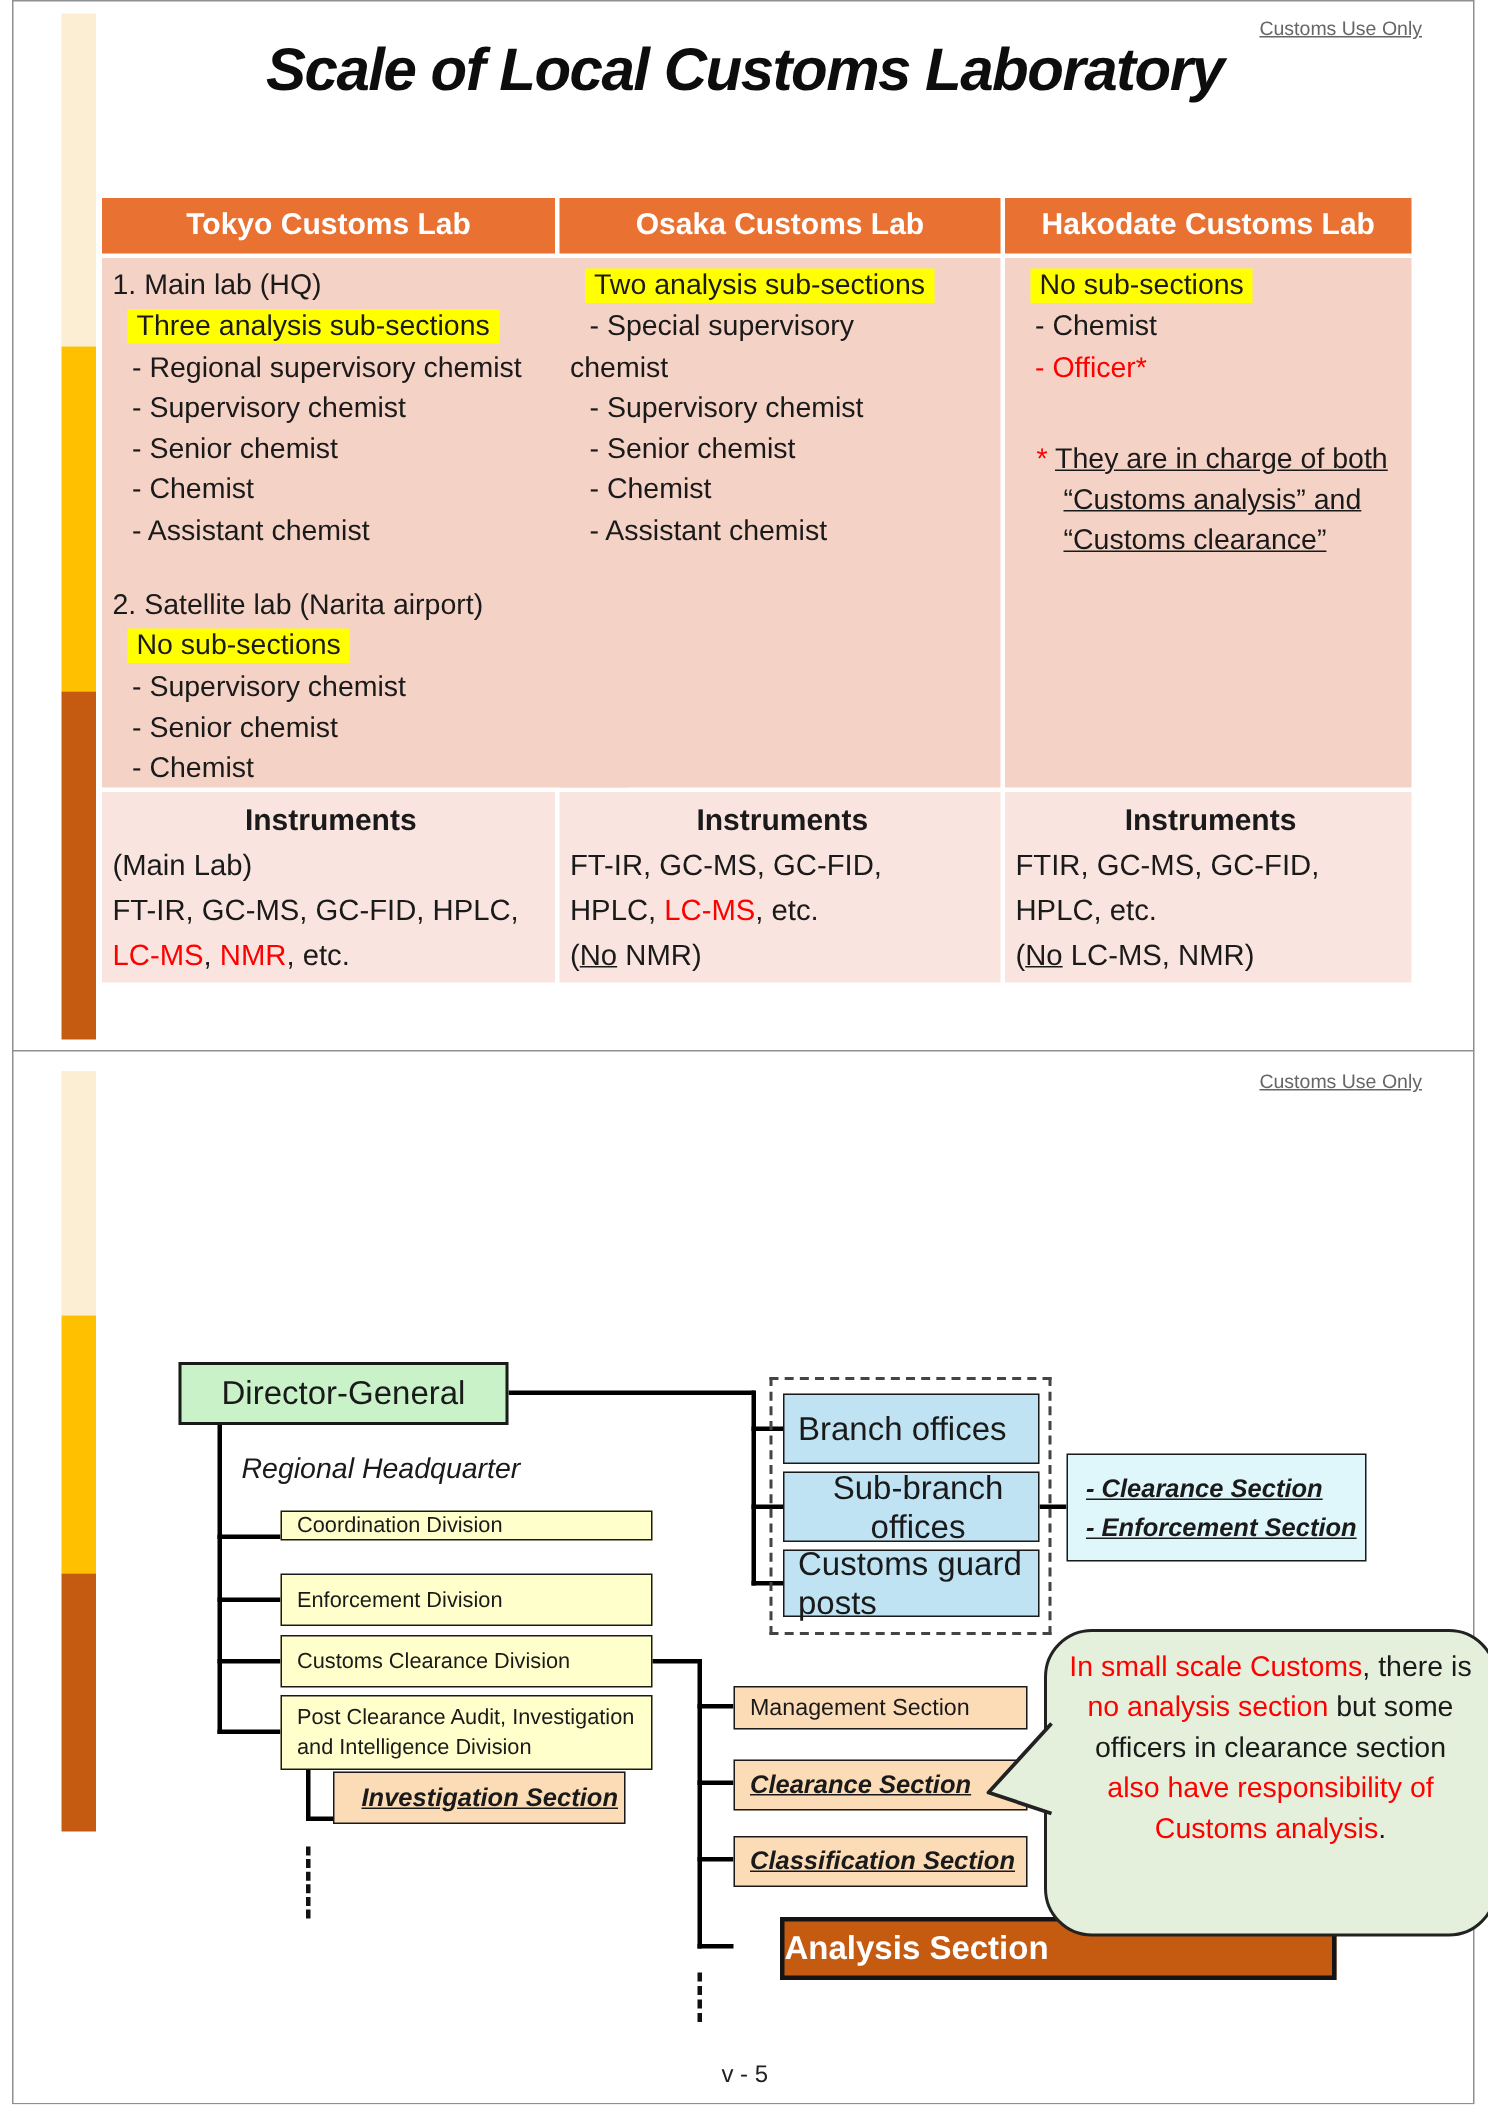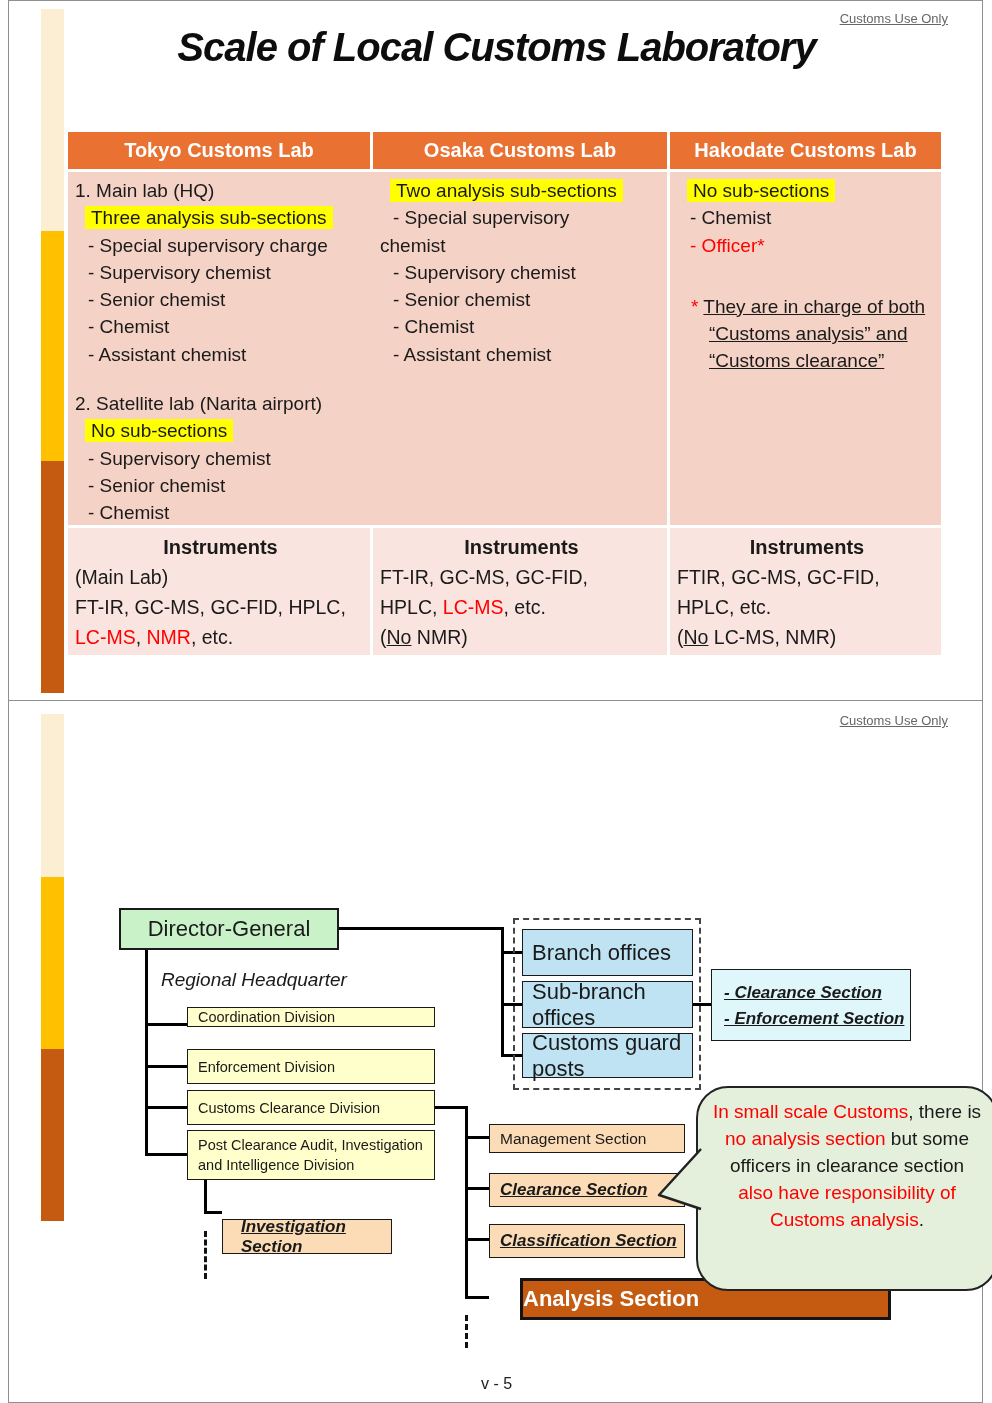"- Special supervisory charge" div.ind { text: Special supervisory charge -> Regional supervisory chemist }
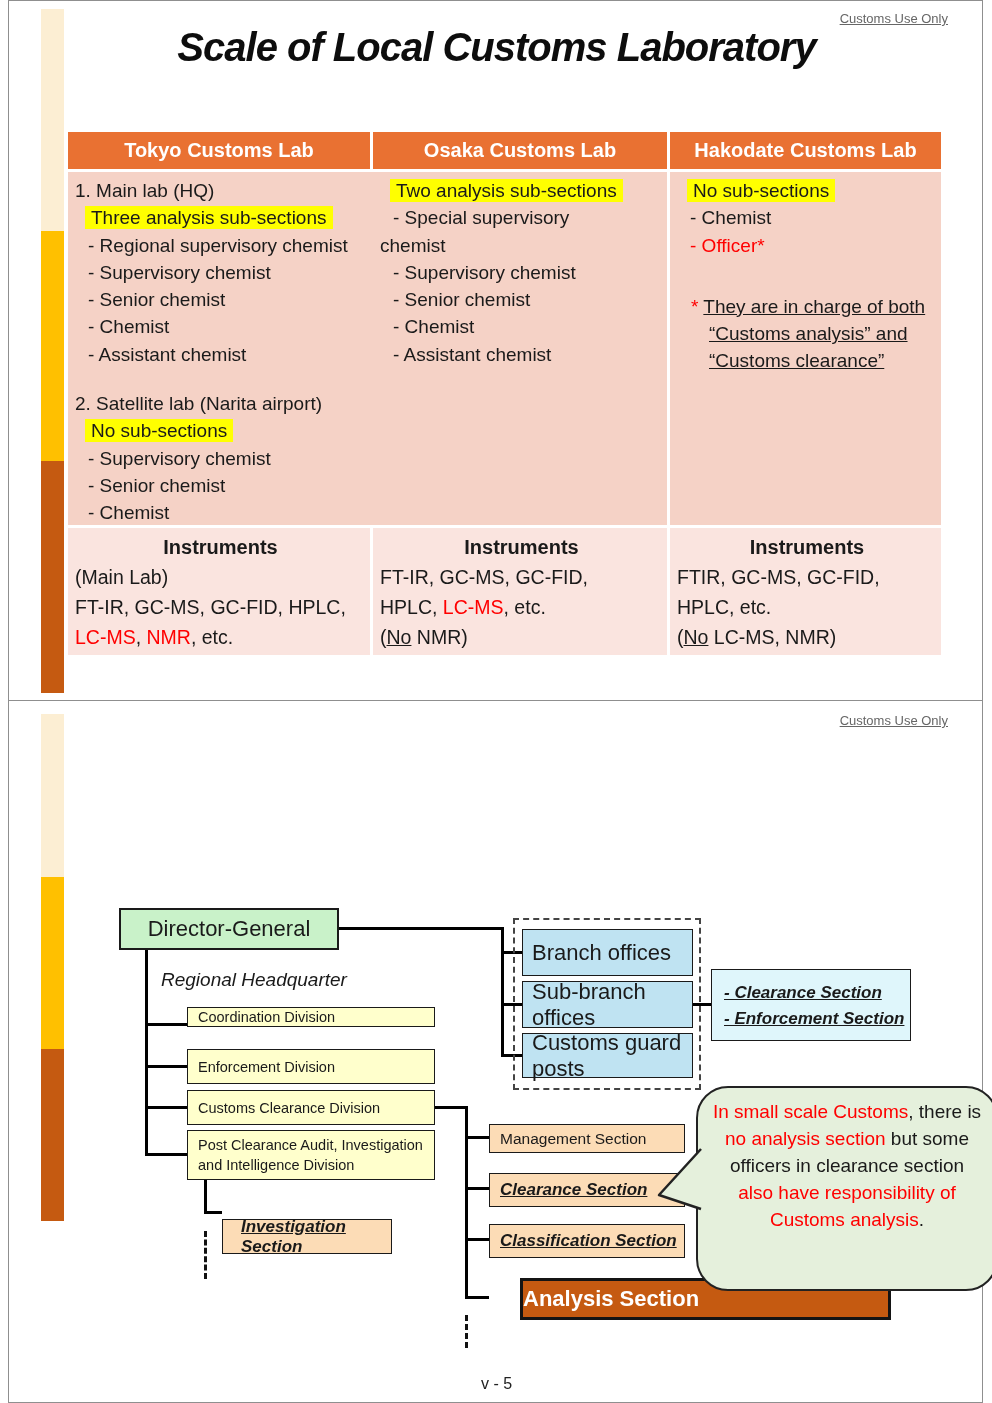"Sub-branch offices" div.obox { text-align: none -> center }
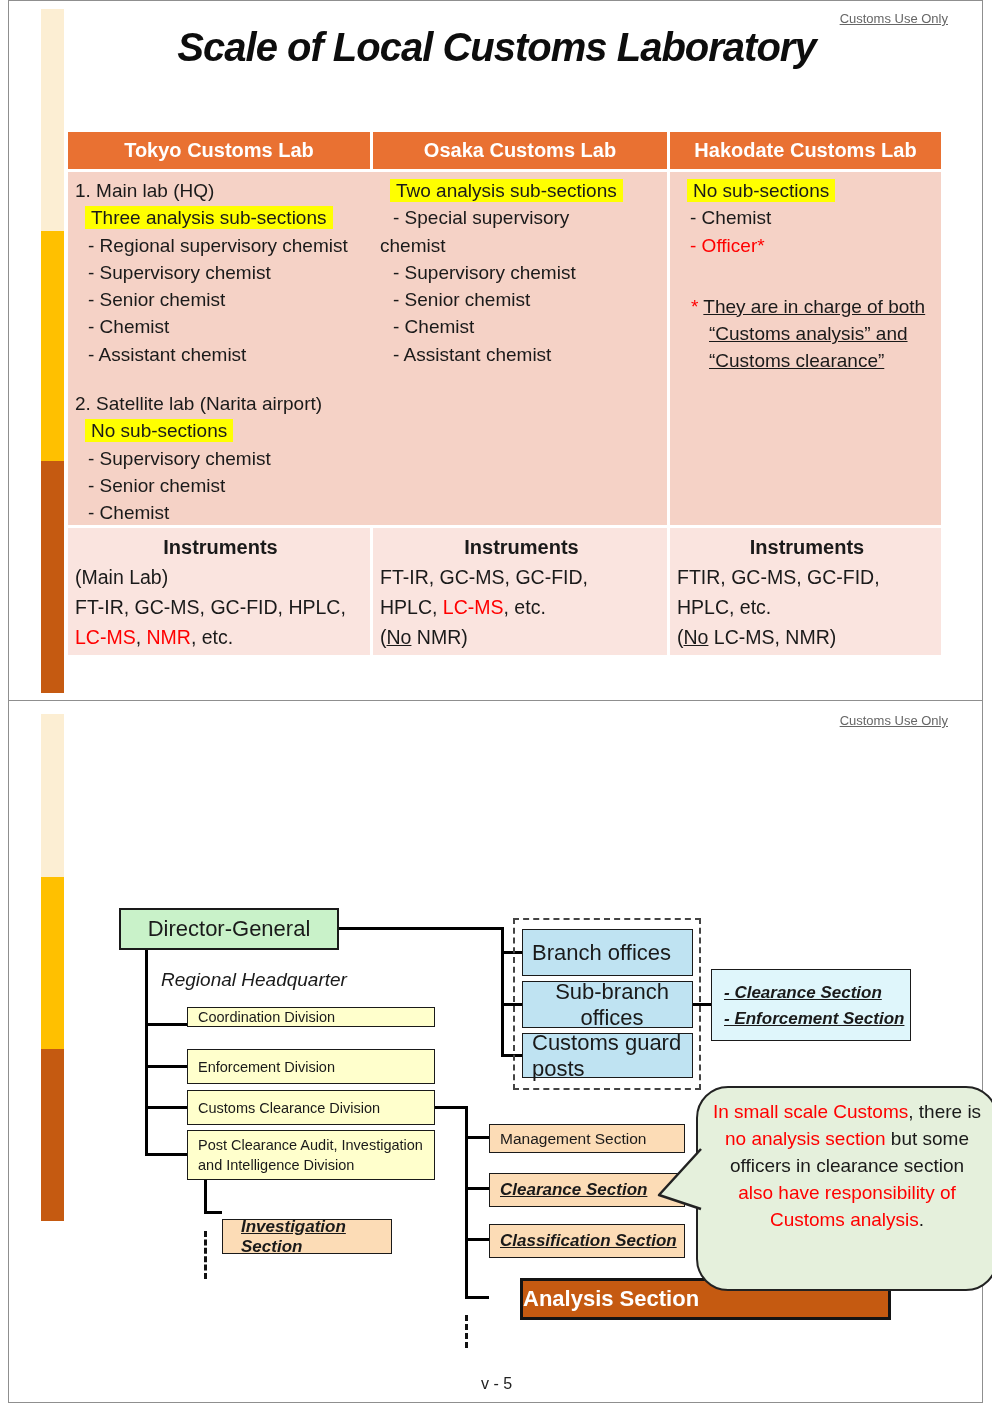"Investigation Section" div.obox { top: 518px -> 480px; width: 170px -> 195px }
